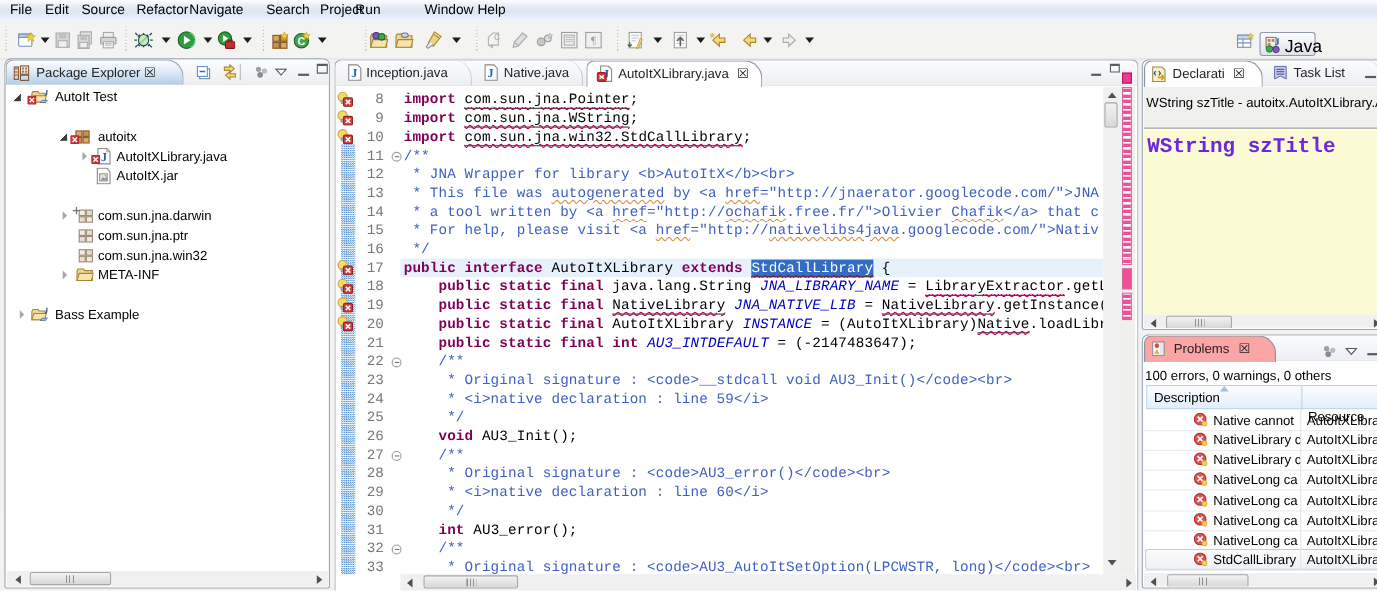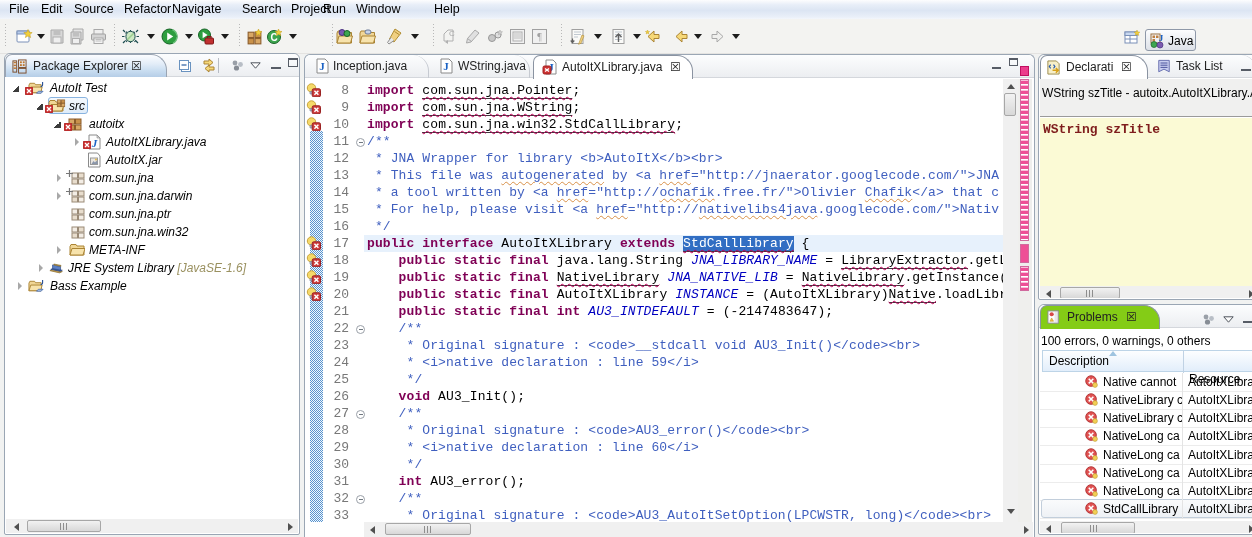"Window" span { left: 356px -> 386px }
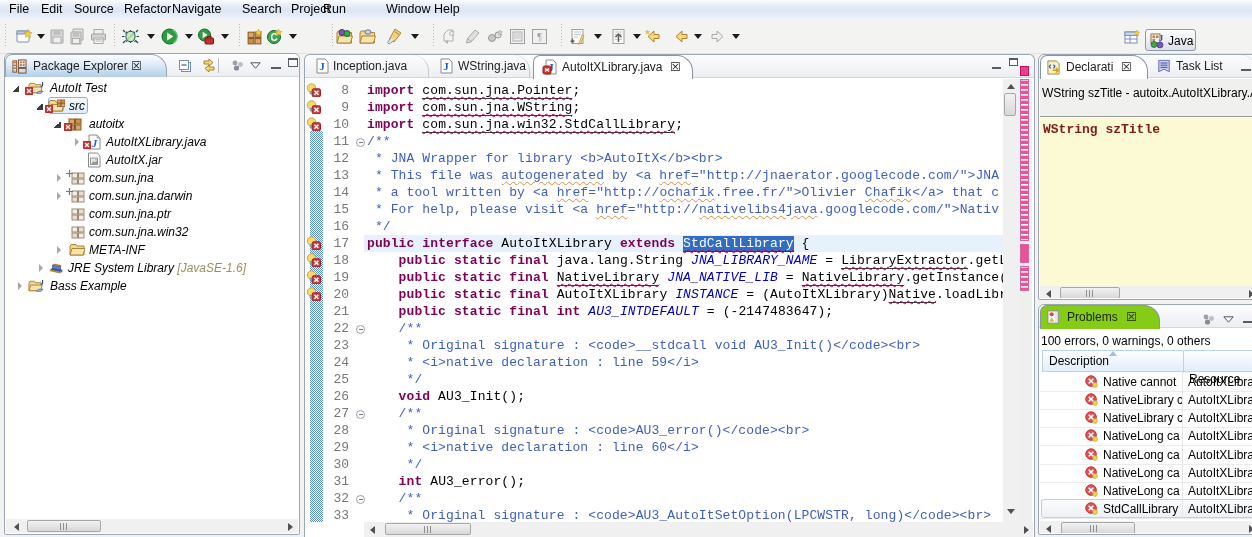"Java" span { font-size: 12px -> 16px }
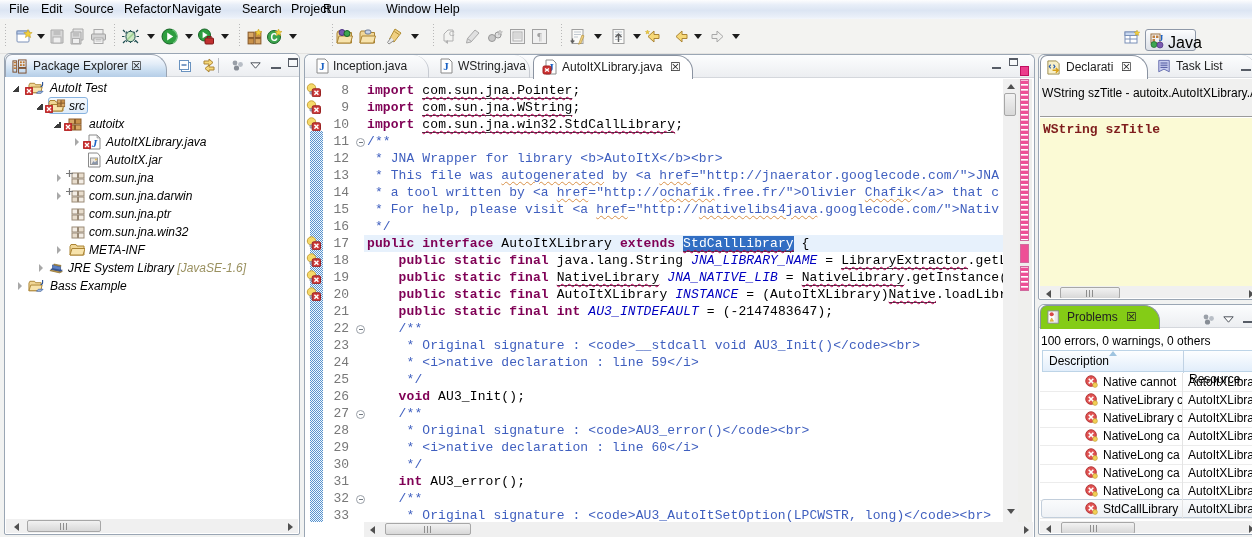"WString.java" span.ttext { text: WString.java -> Native.java }
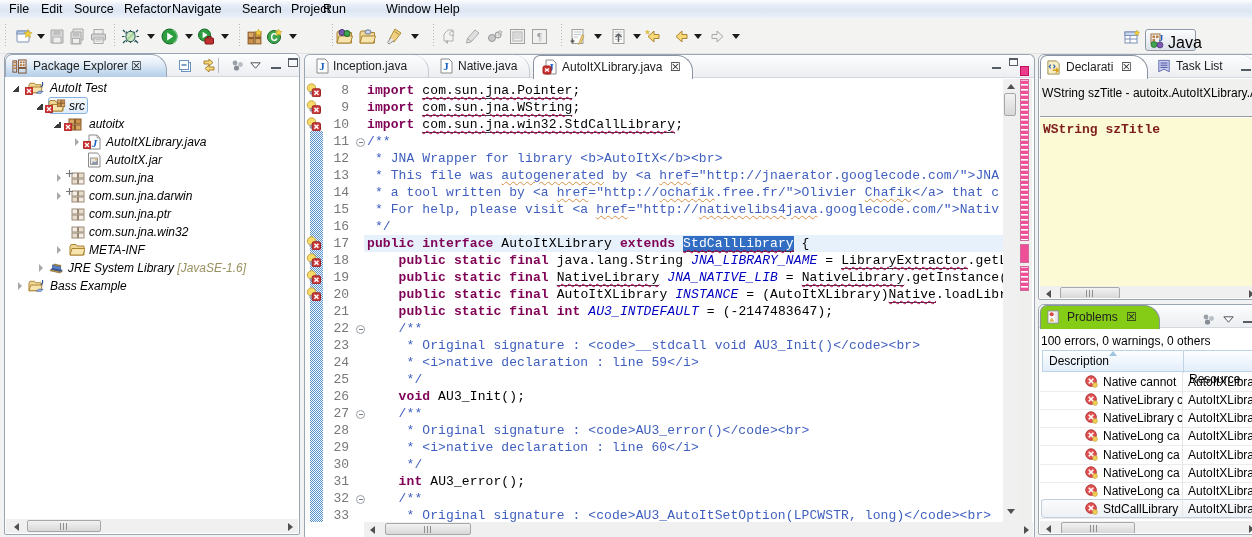"AutoIt Test" div { font-style: italic -> none }
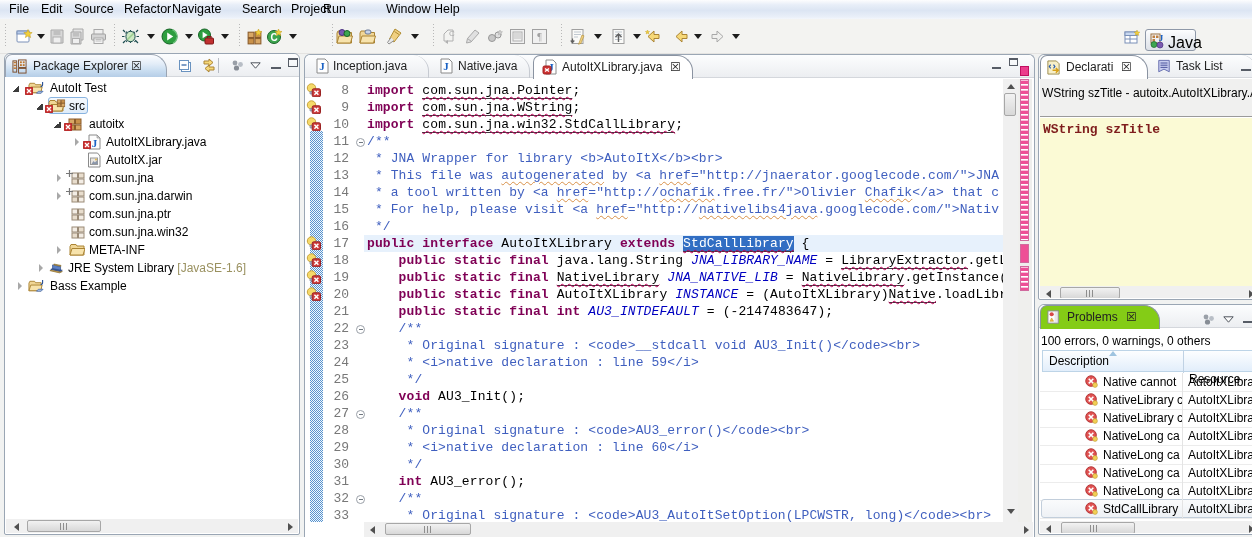"src" div.trow { html: <div> <div></div> <span></span> <svg> <use></use> </svg> <svg> <use></use> </svg> <svg> <use></use> </svg> <span>src</span> </div> -> none }
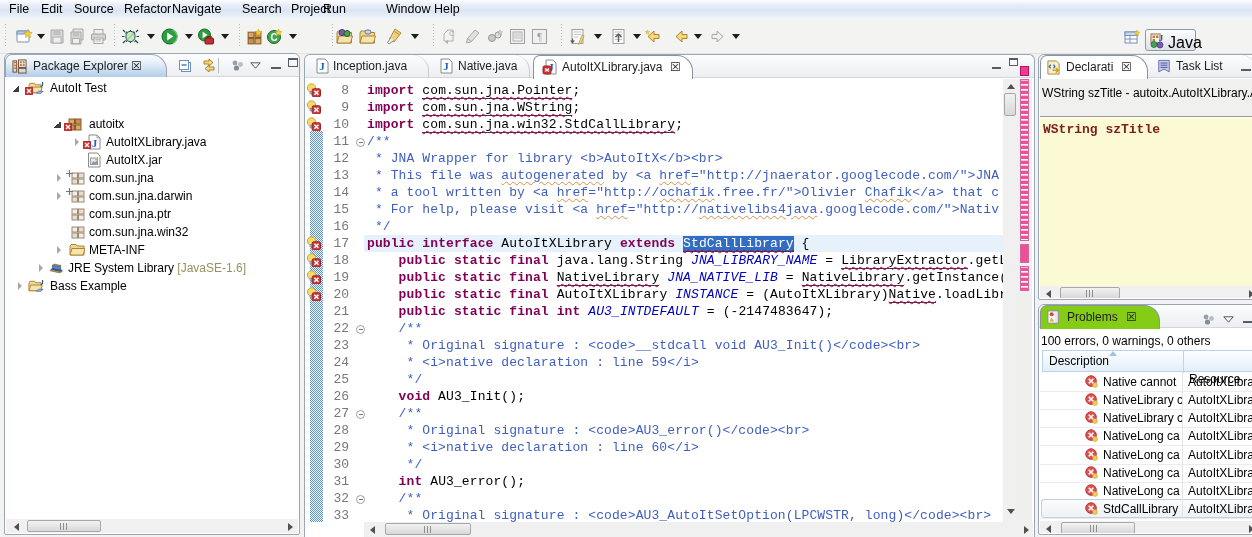"WString szTitle" span { color: #7f1d1d -> #6d28d9; font-size: 13px -> 19px }
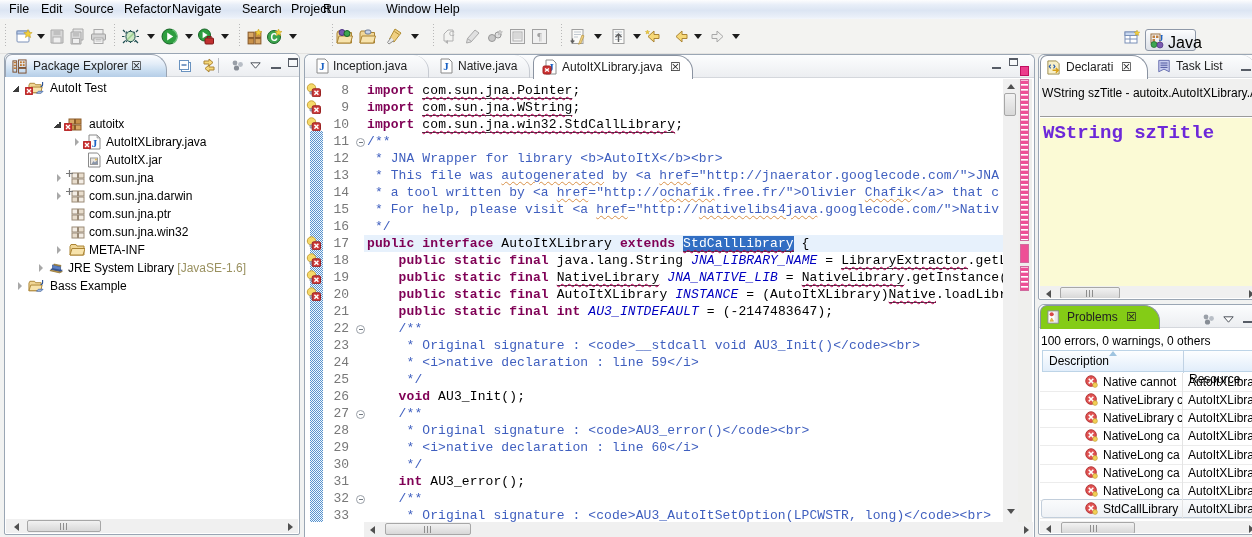"com.sun.jna" div.trow { html: <div> <span></span> <svg> <use></use> </svg> <svg> <path></path> </svg> <span>com.sun.jna</span> </div> -> none }
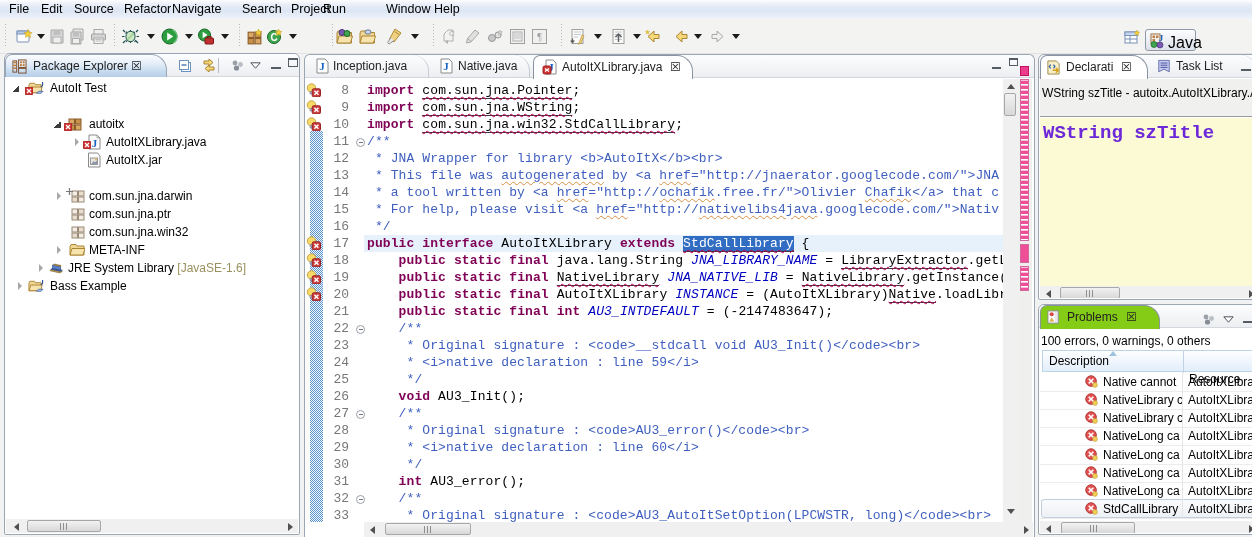"JRE System Library [JavaSE-1.6]" div.trow { html: <div> <span></span> <svg> <use></use> </svg> <span>JRE System Library <span>[JavaSE-1.6]</span></span> </div> -> none }
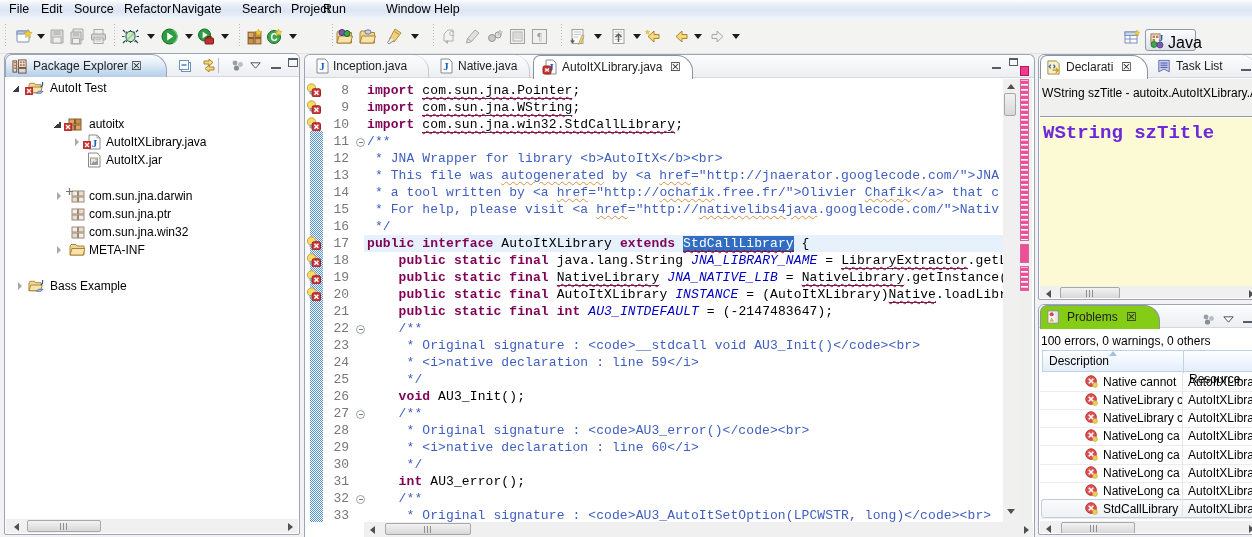"Problems" div.vtab { background: #84cc16 -> #fca5a5 }
